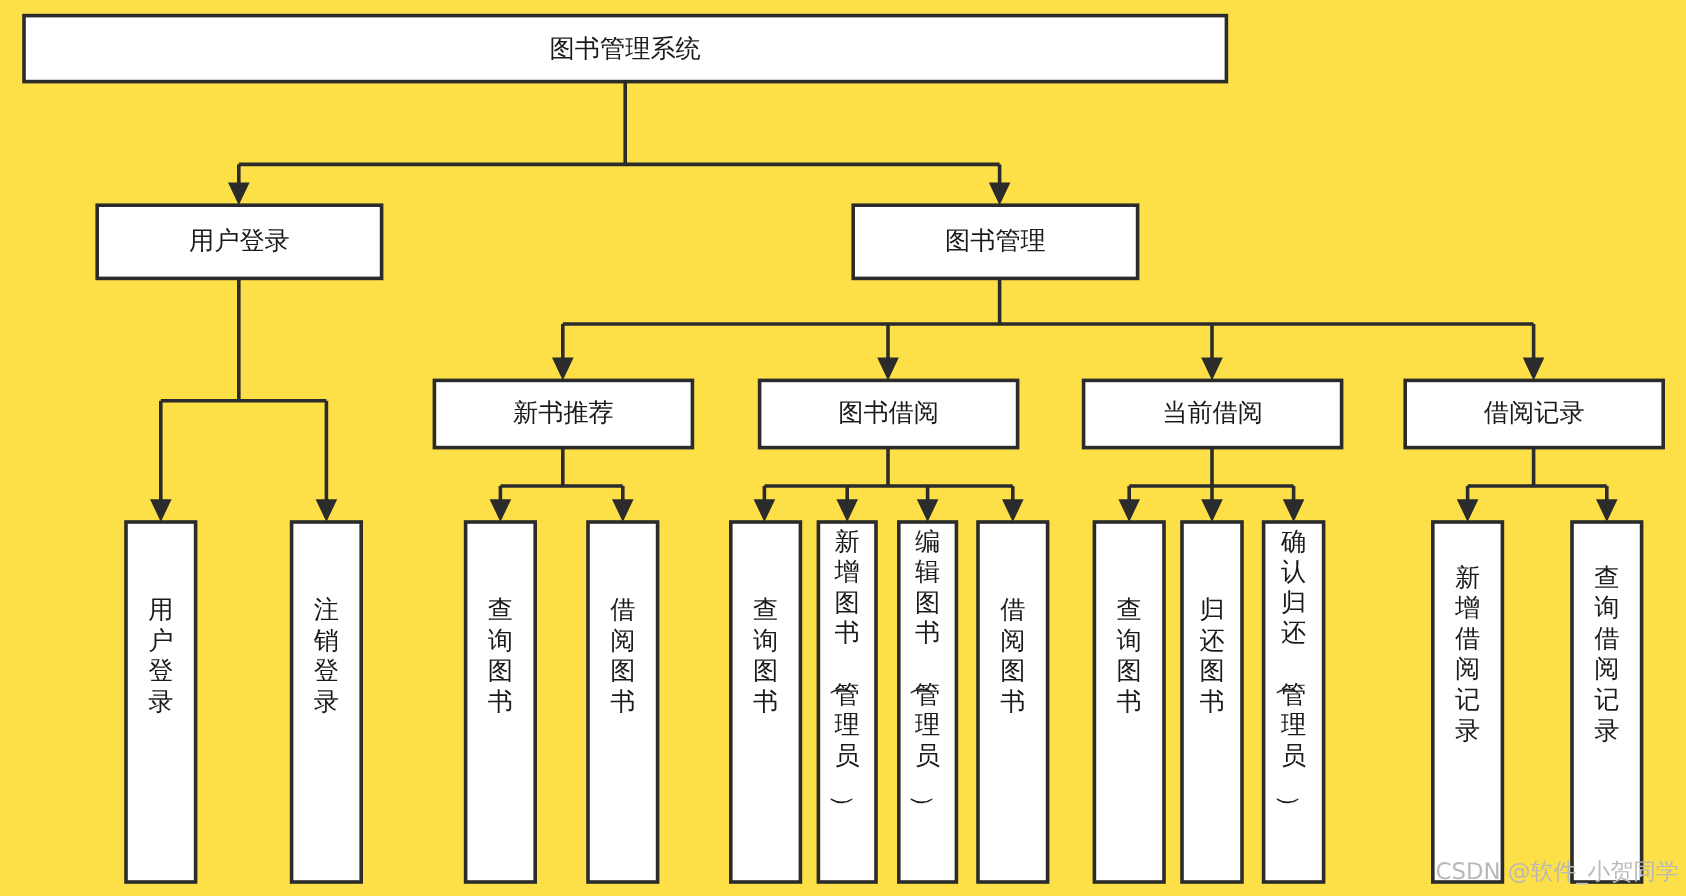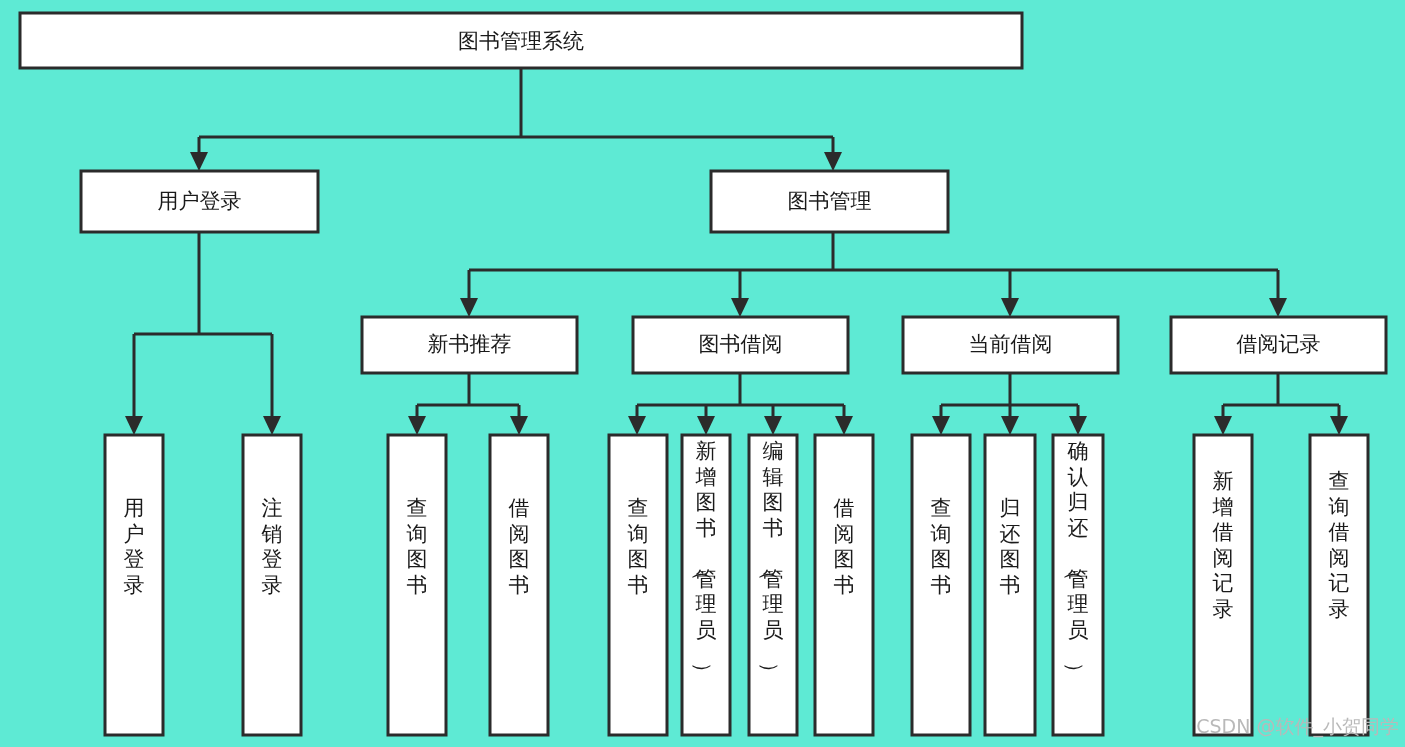"图书管理系统" #diagram-root { background: #5eead4 -> #fde047 }
